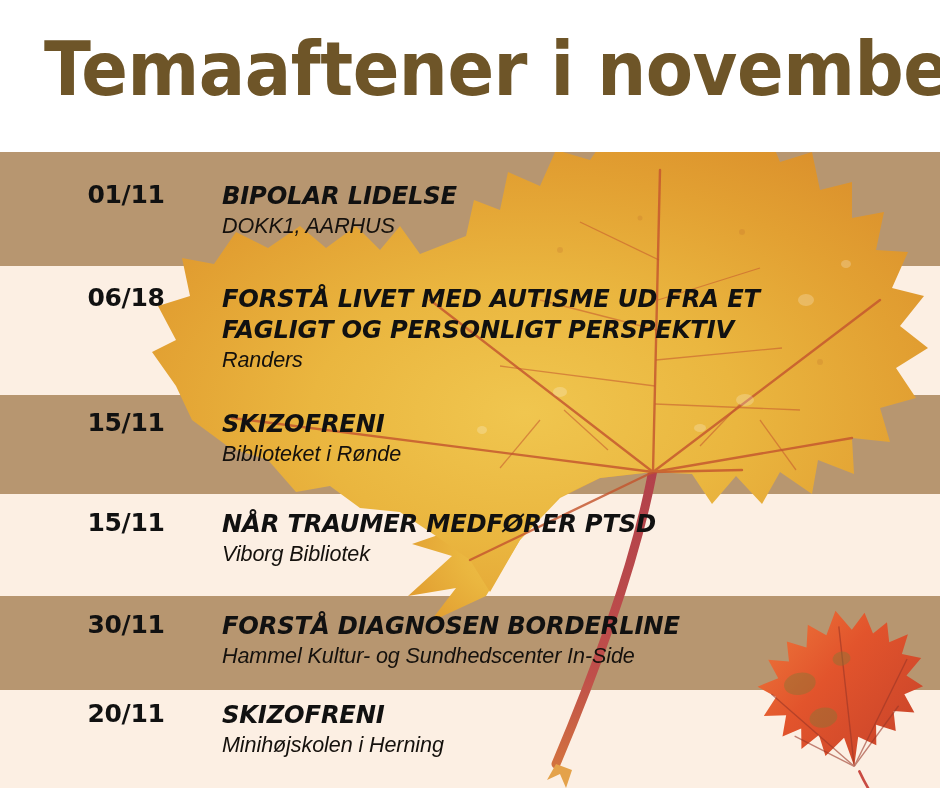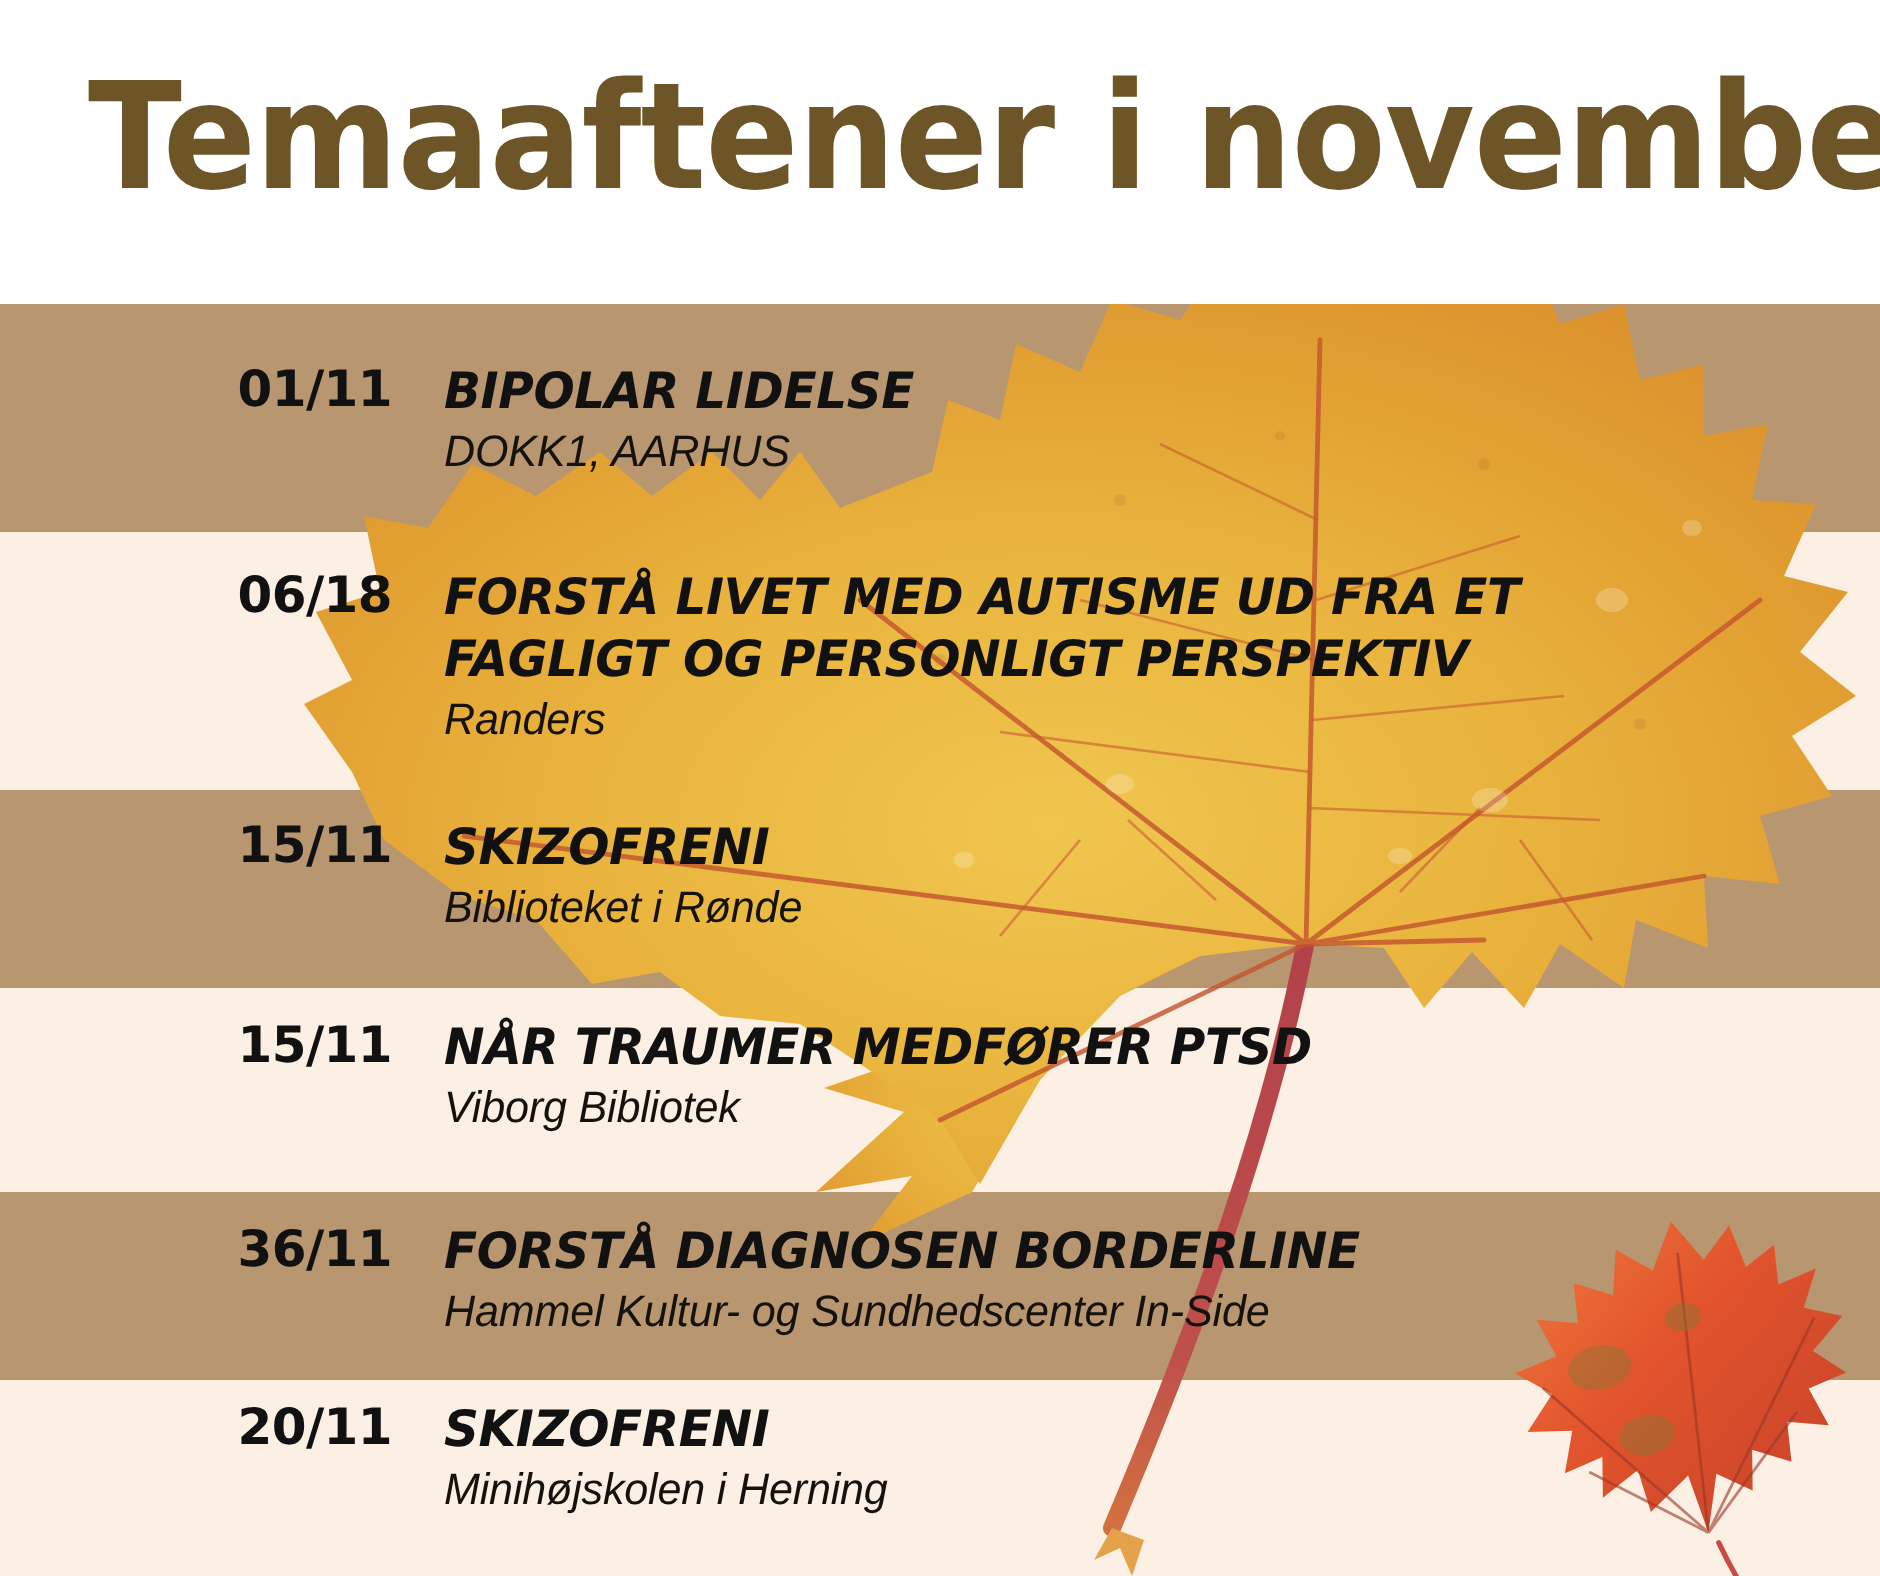"01/11" .row .date { text-align: right -> center }
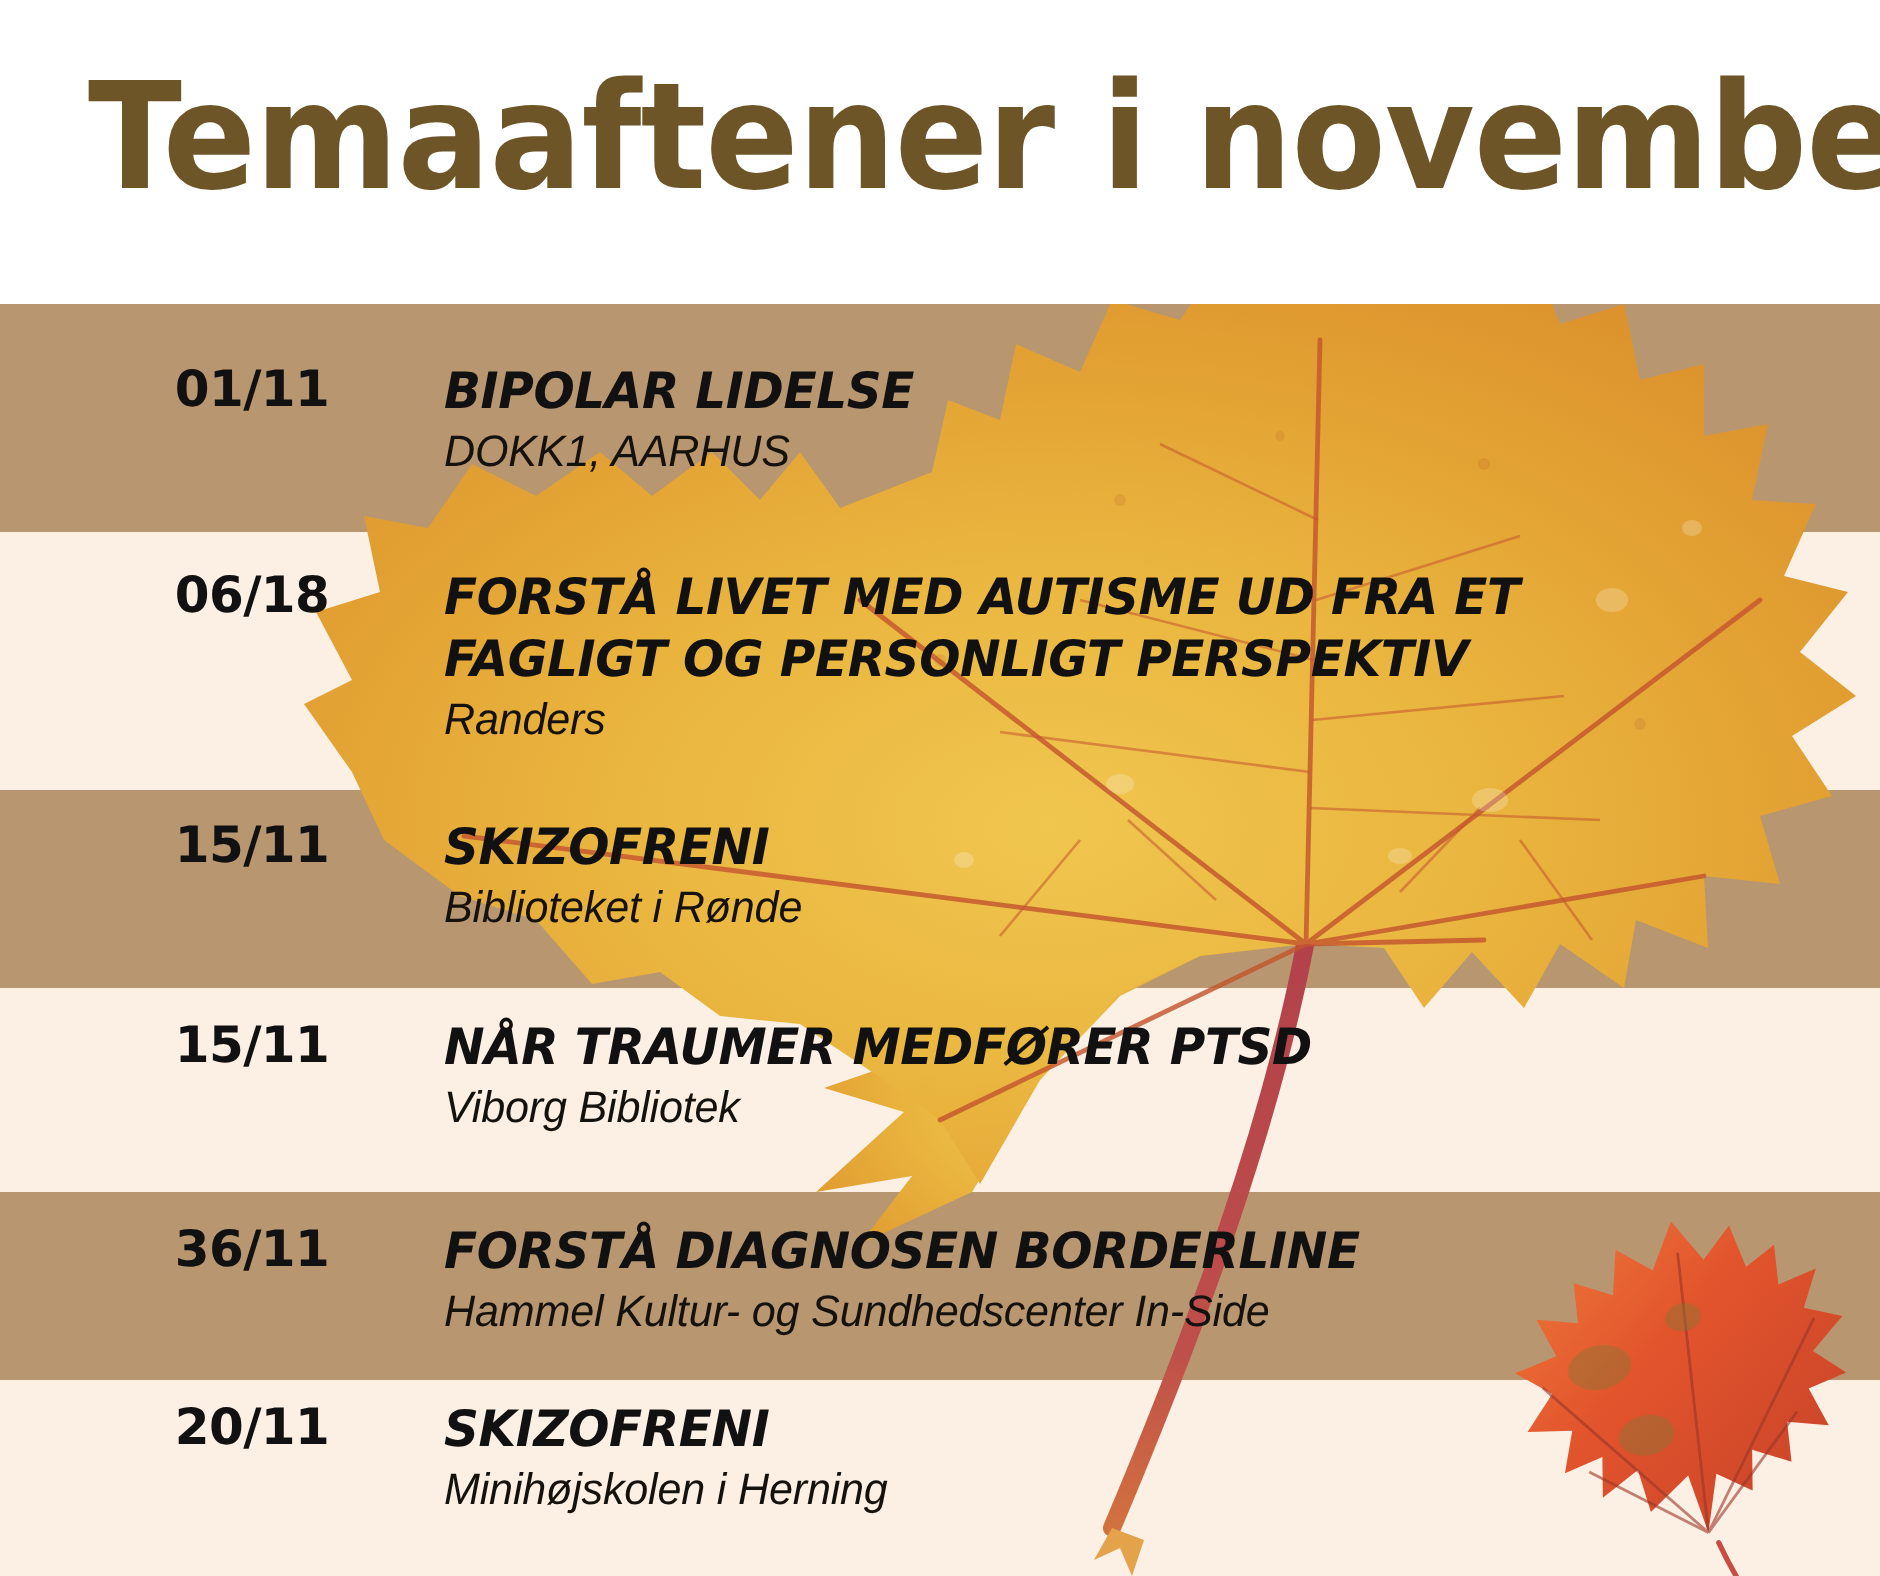"36/11" div.date { text: 36/11 -> 30/11 }
